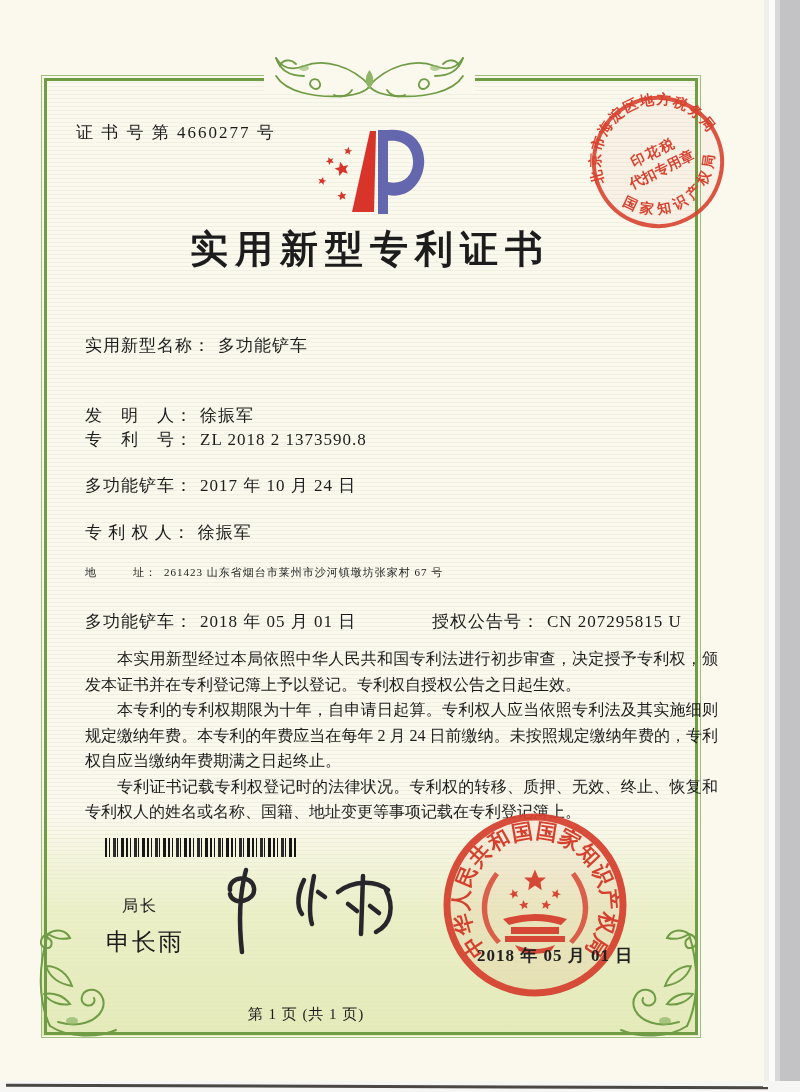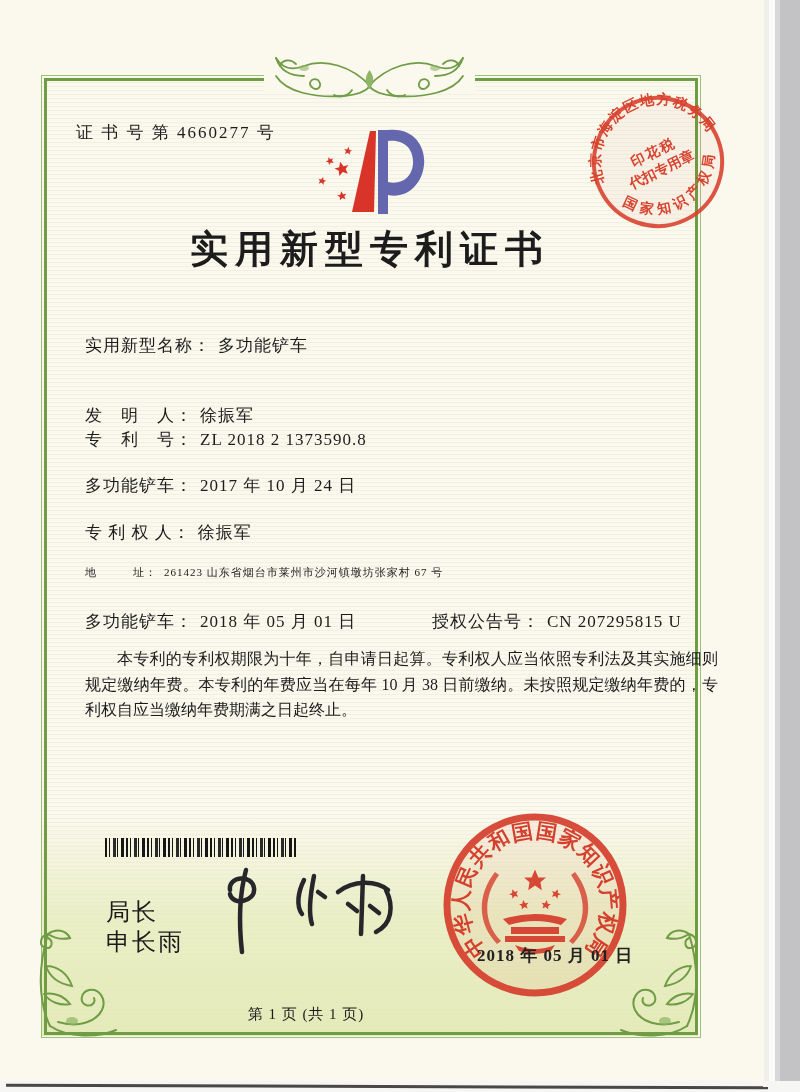"本实用新型经过本局依照中华人民共和国专利法进行初步审查，决定授予专利权，颁发本证" p { html: none -> <p>本实用新型经过本局依照中华人民共和国专利法进行初步审查，决定授予专利权，颁发本证书并在专利登记簿上予以登记。专利权自授权公告之日起生效。</p> }
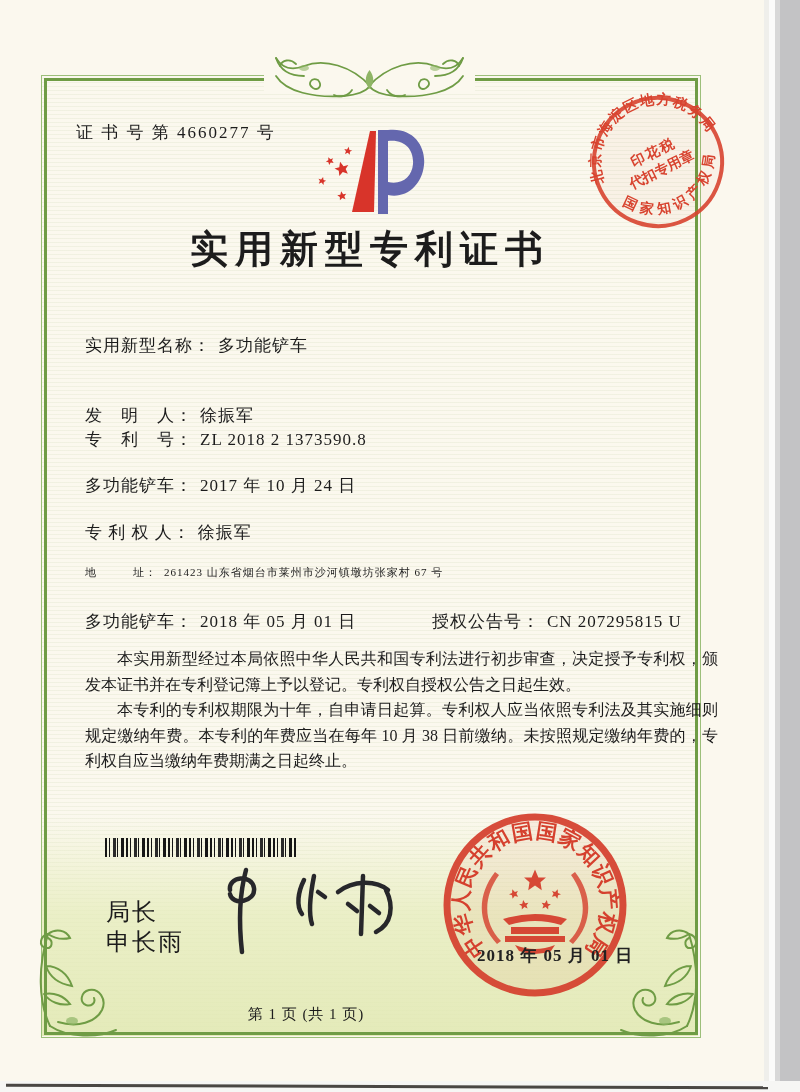"本专利的专利权期限为十年，自申请日起算。专利权人应当依照专利法及其实施细则规定缴" p { text: 10 月 38 -> 2 月 24 }
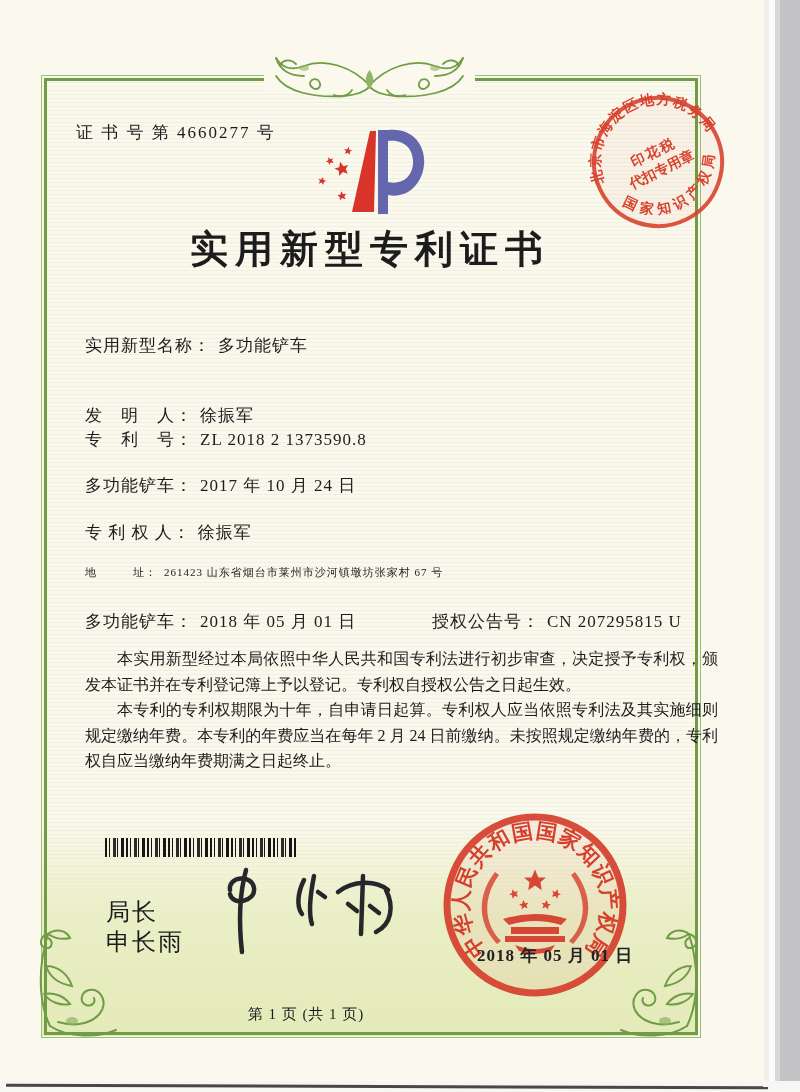"专利证书记载专利权登记时的法律状况。专利权的转移、质押、无效、终止、恢复和专利权" p { html: none -> <p>专利证书记载专利权登记时的法律状况。专利权的转移、质押、无效、终止、恢复和专利权人的姓名或名称、国籍、地址变更等事项记载在专利登记簿上。</p> }
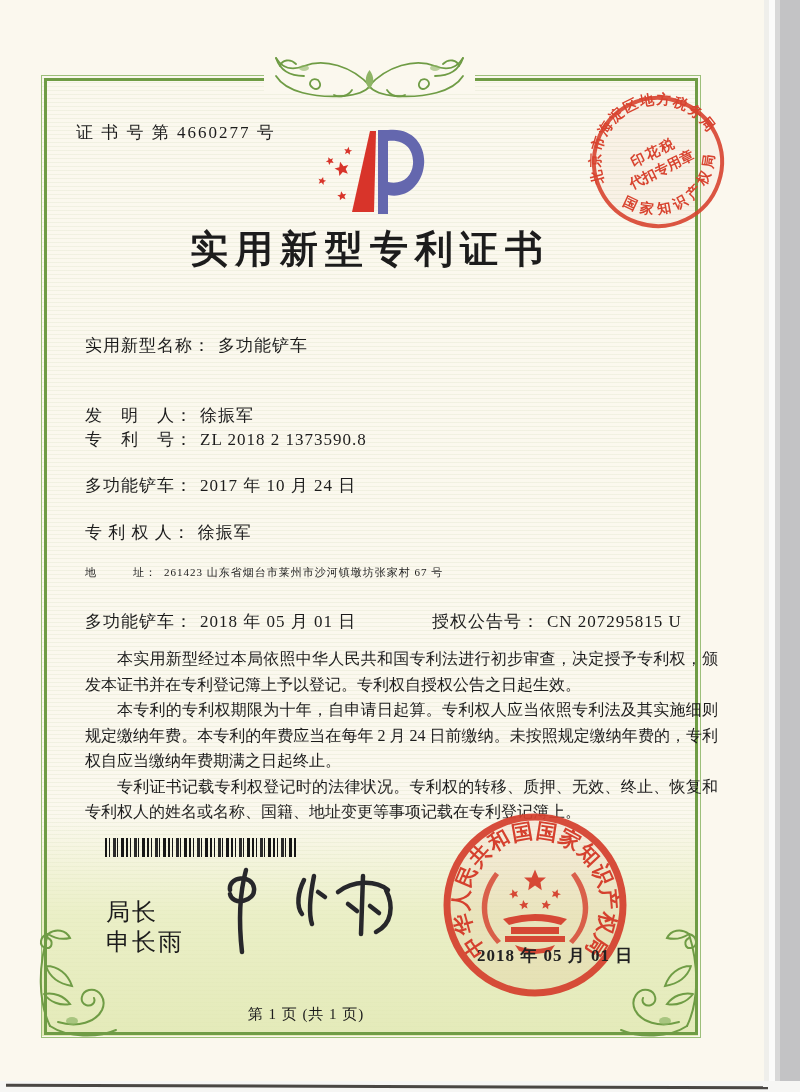"局长" .signer-title { font-size: 24px -> 16px; left: 106px -> 122px }
